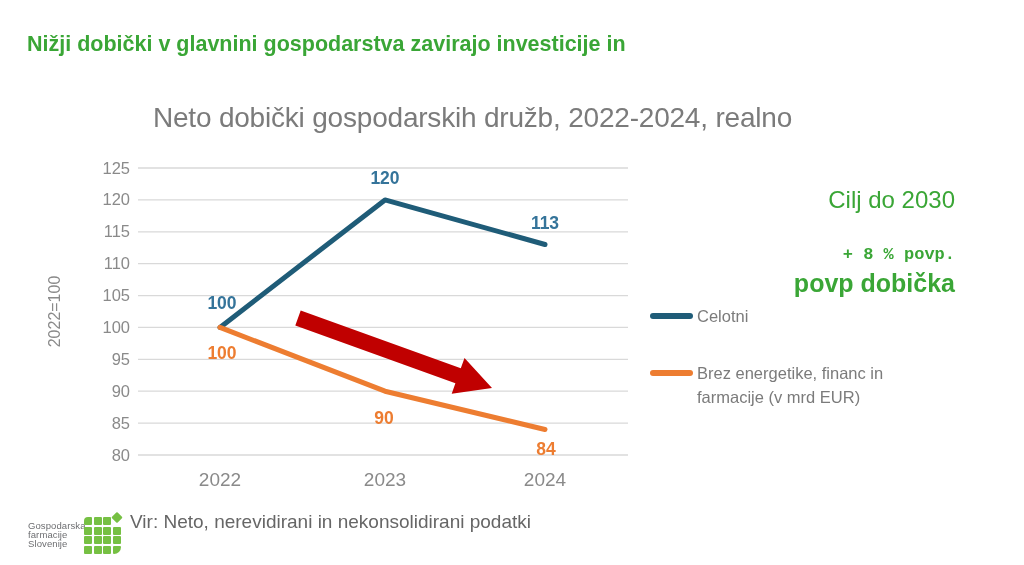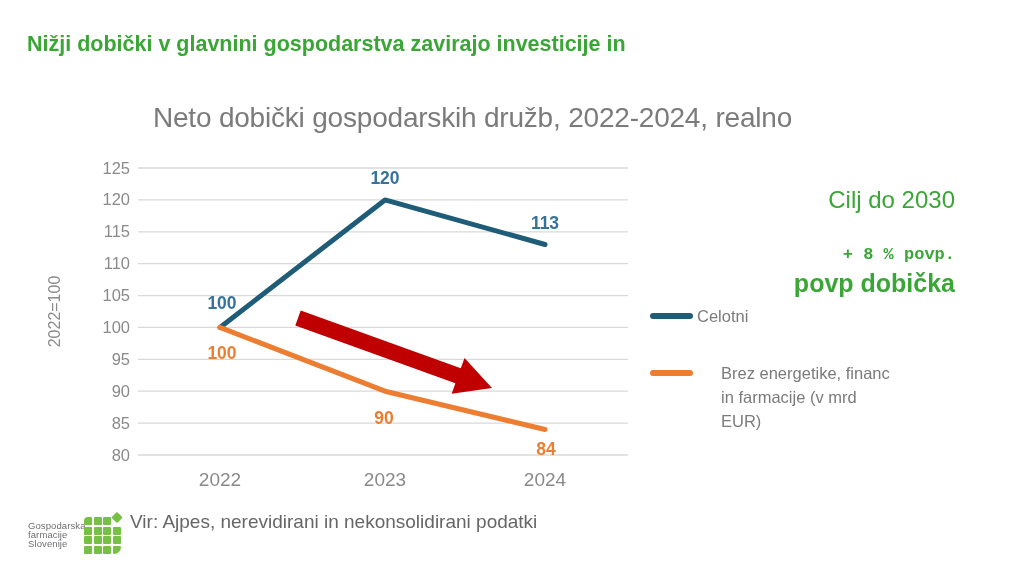"Brez energetike, financ in farmacije" .legend-item + .legend-item { gap: 24px -> none }
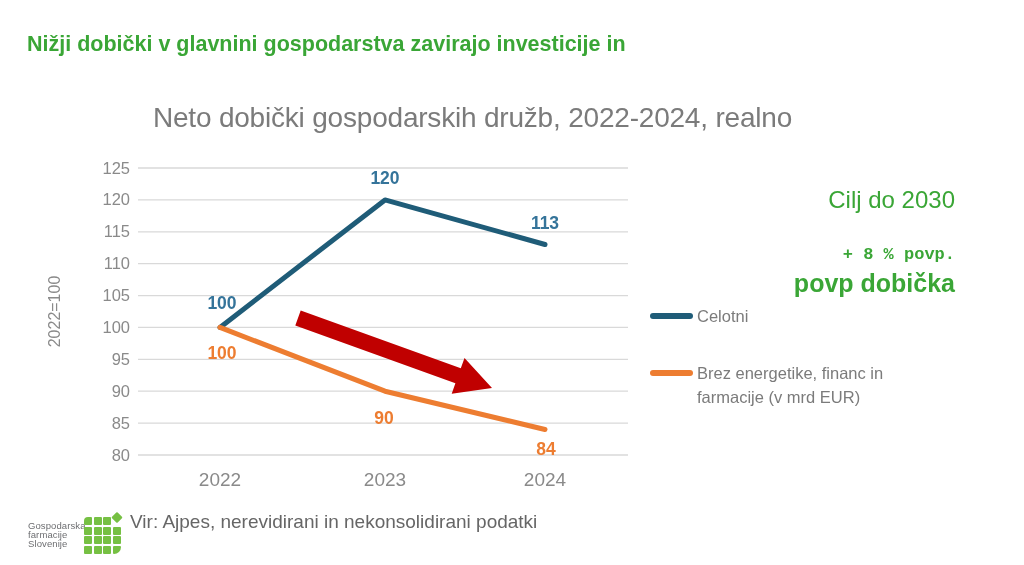"Vir: Ajpes, nerevidirani in" div.source-note { text: Ajpes -> Neto }
